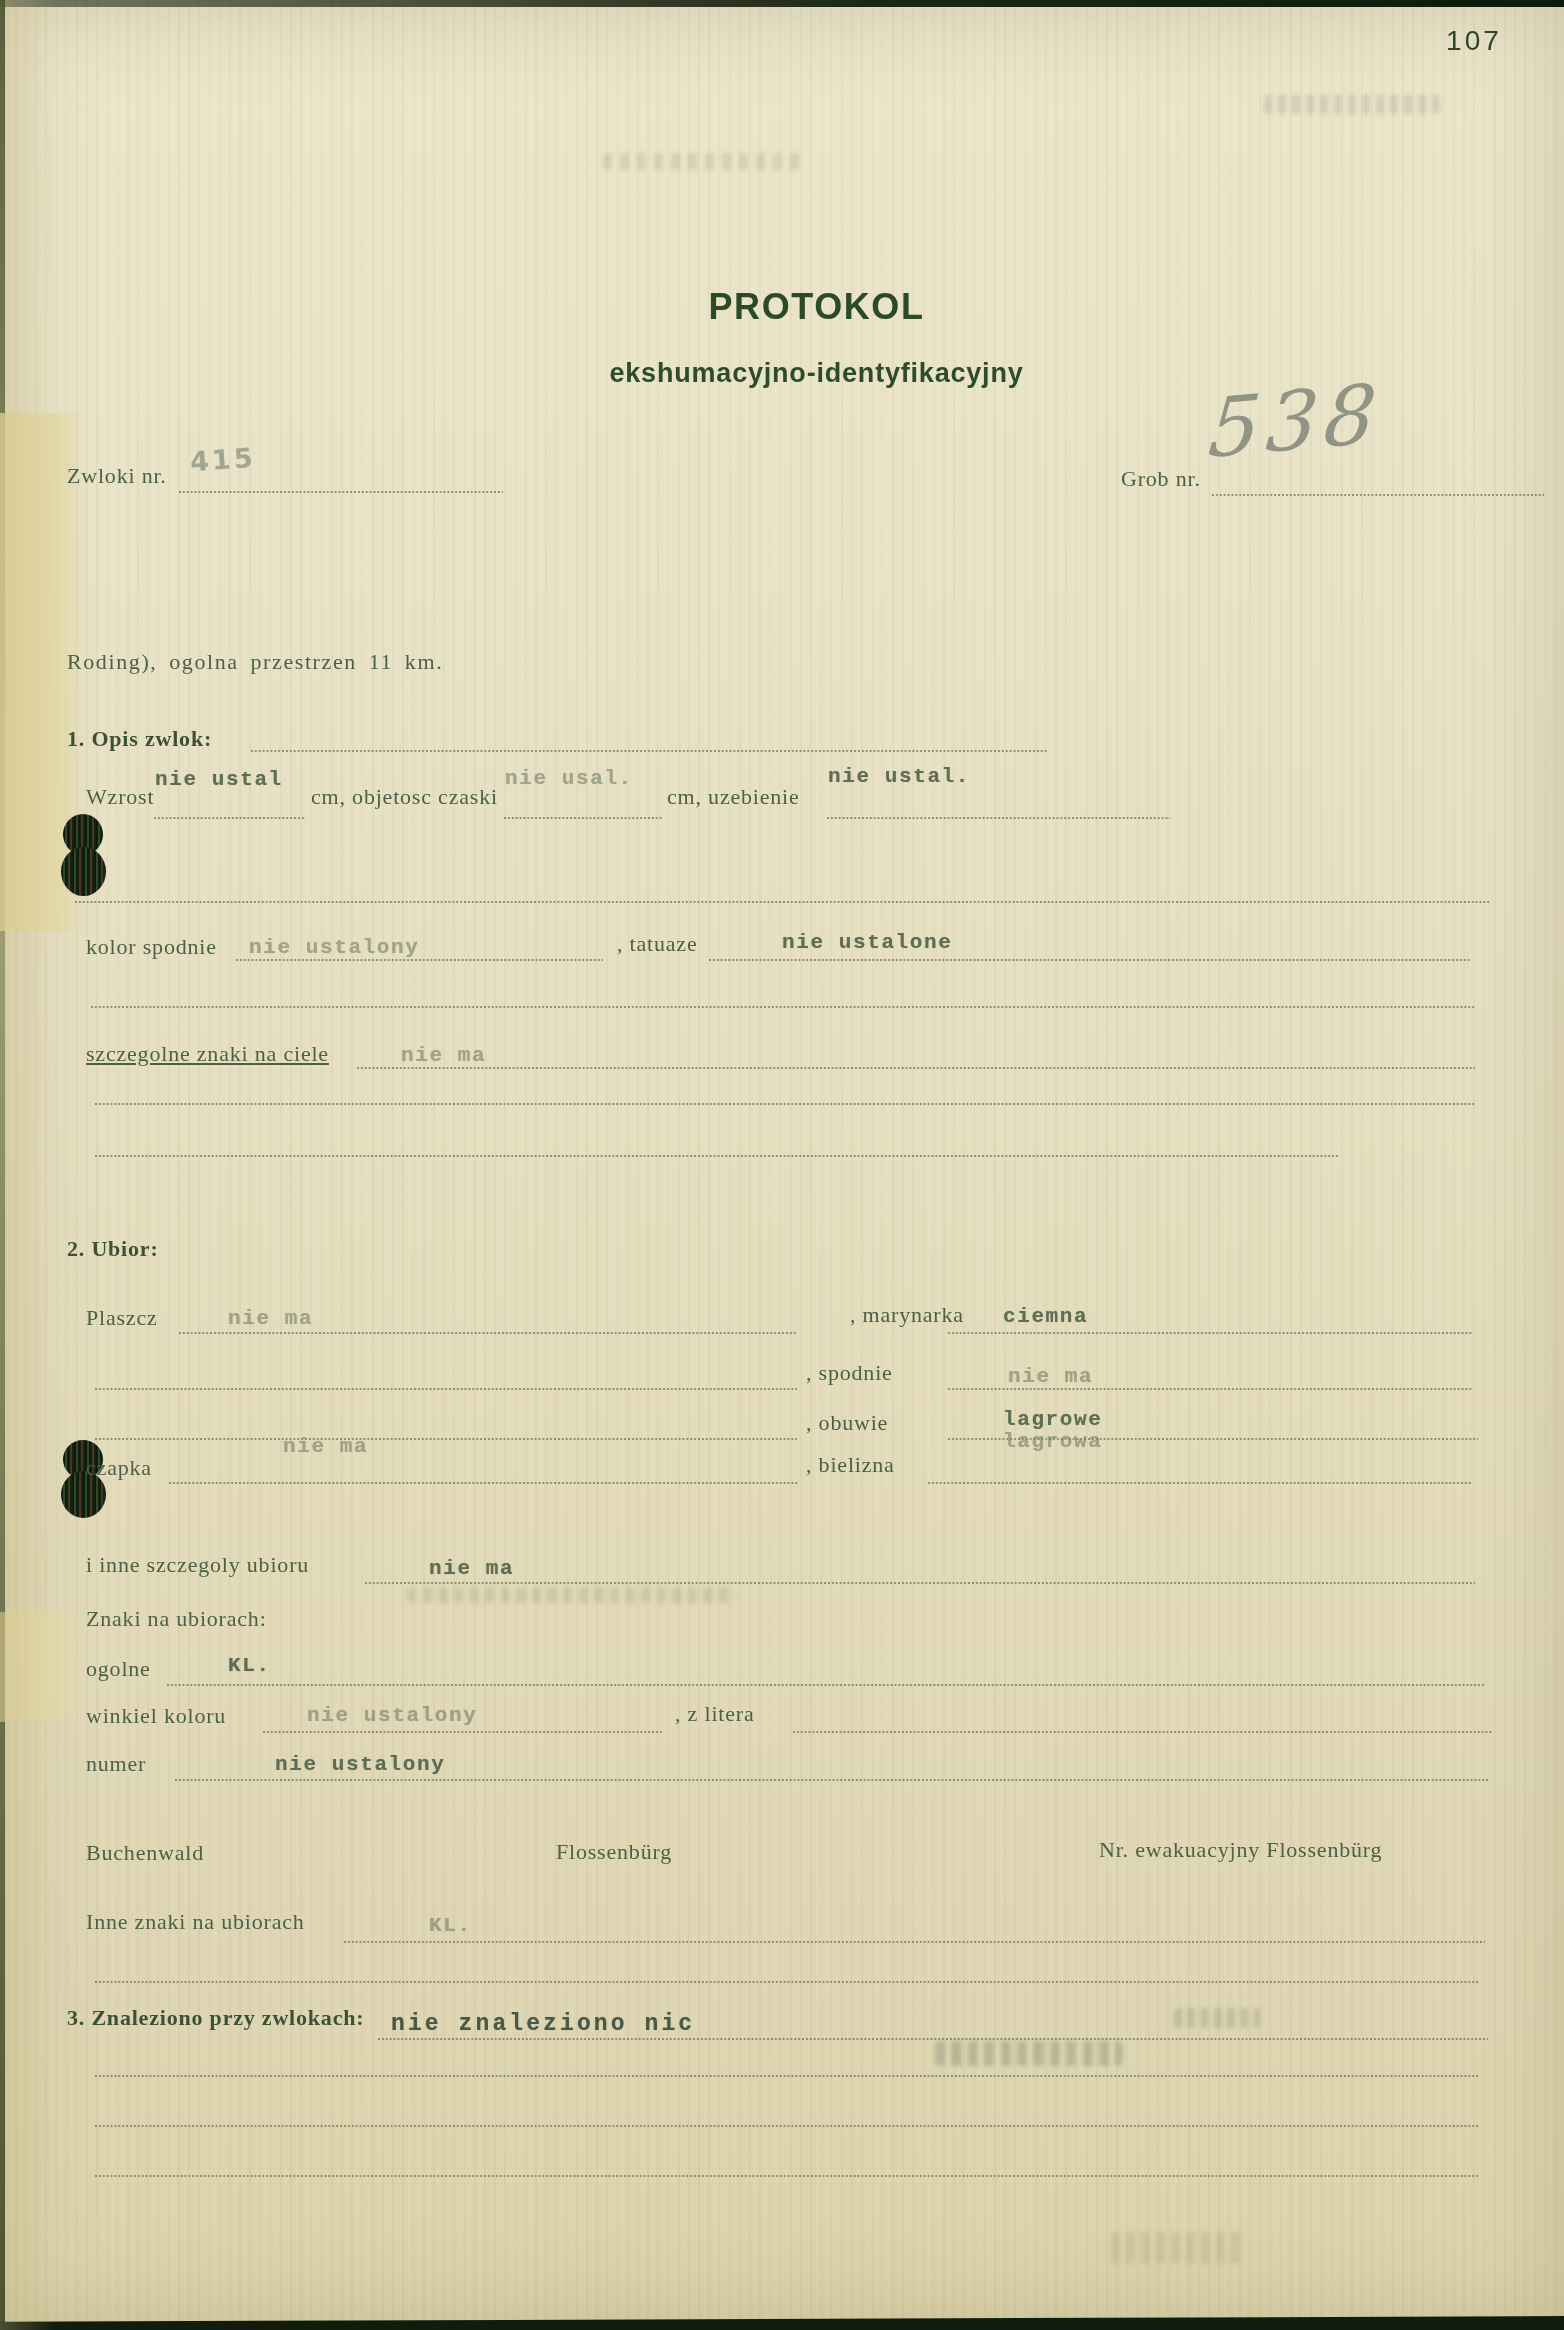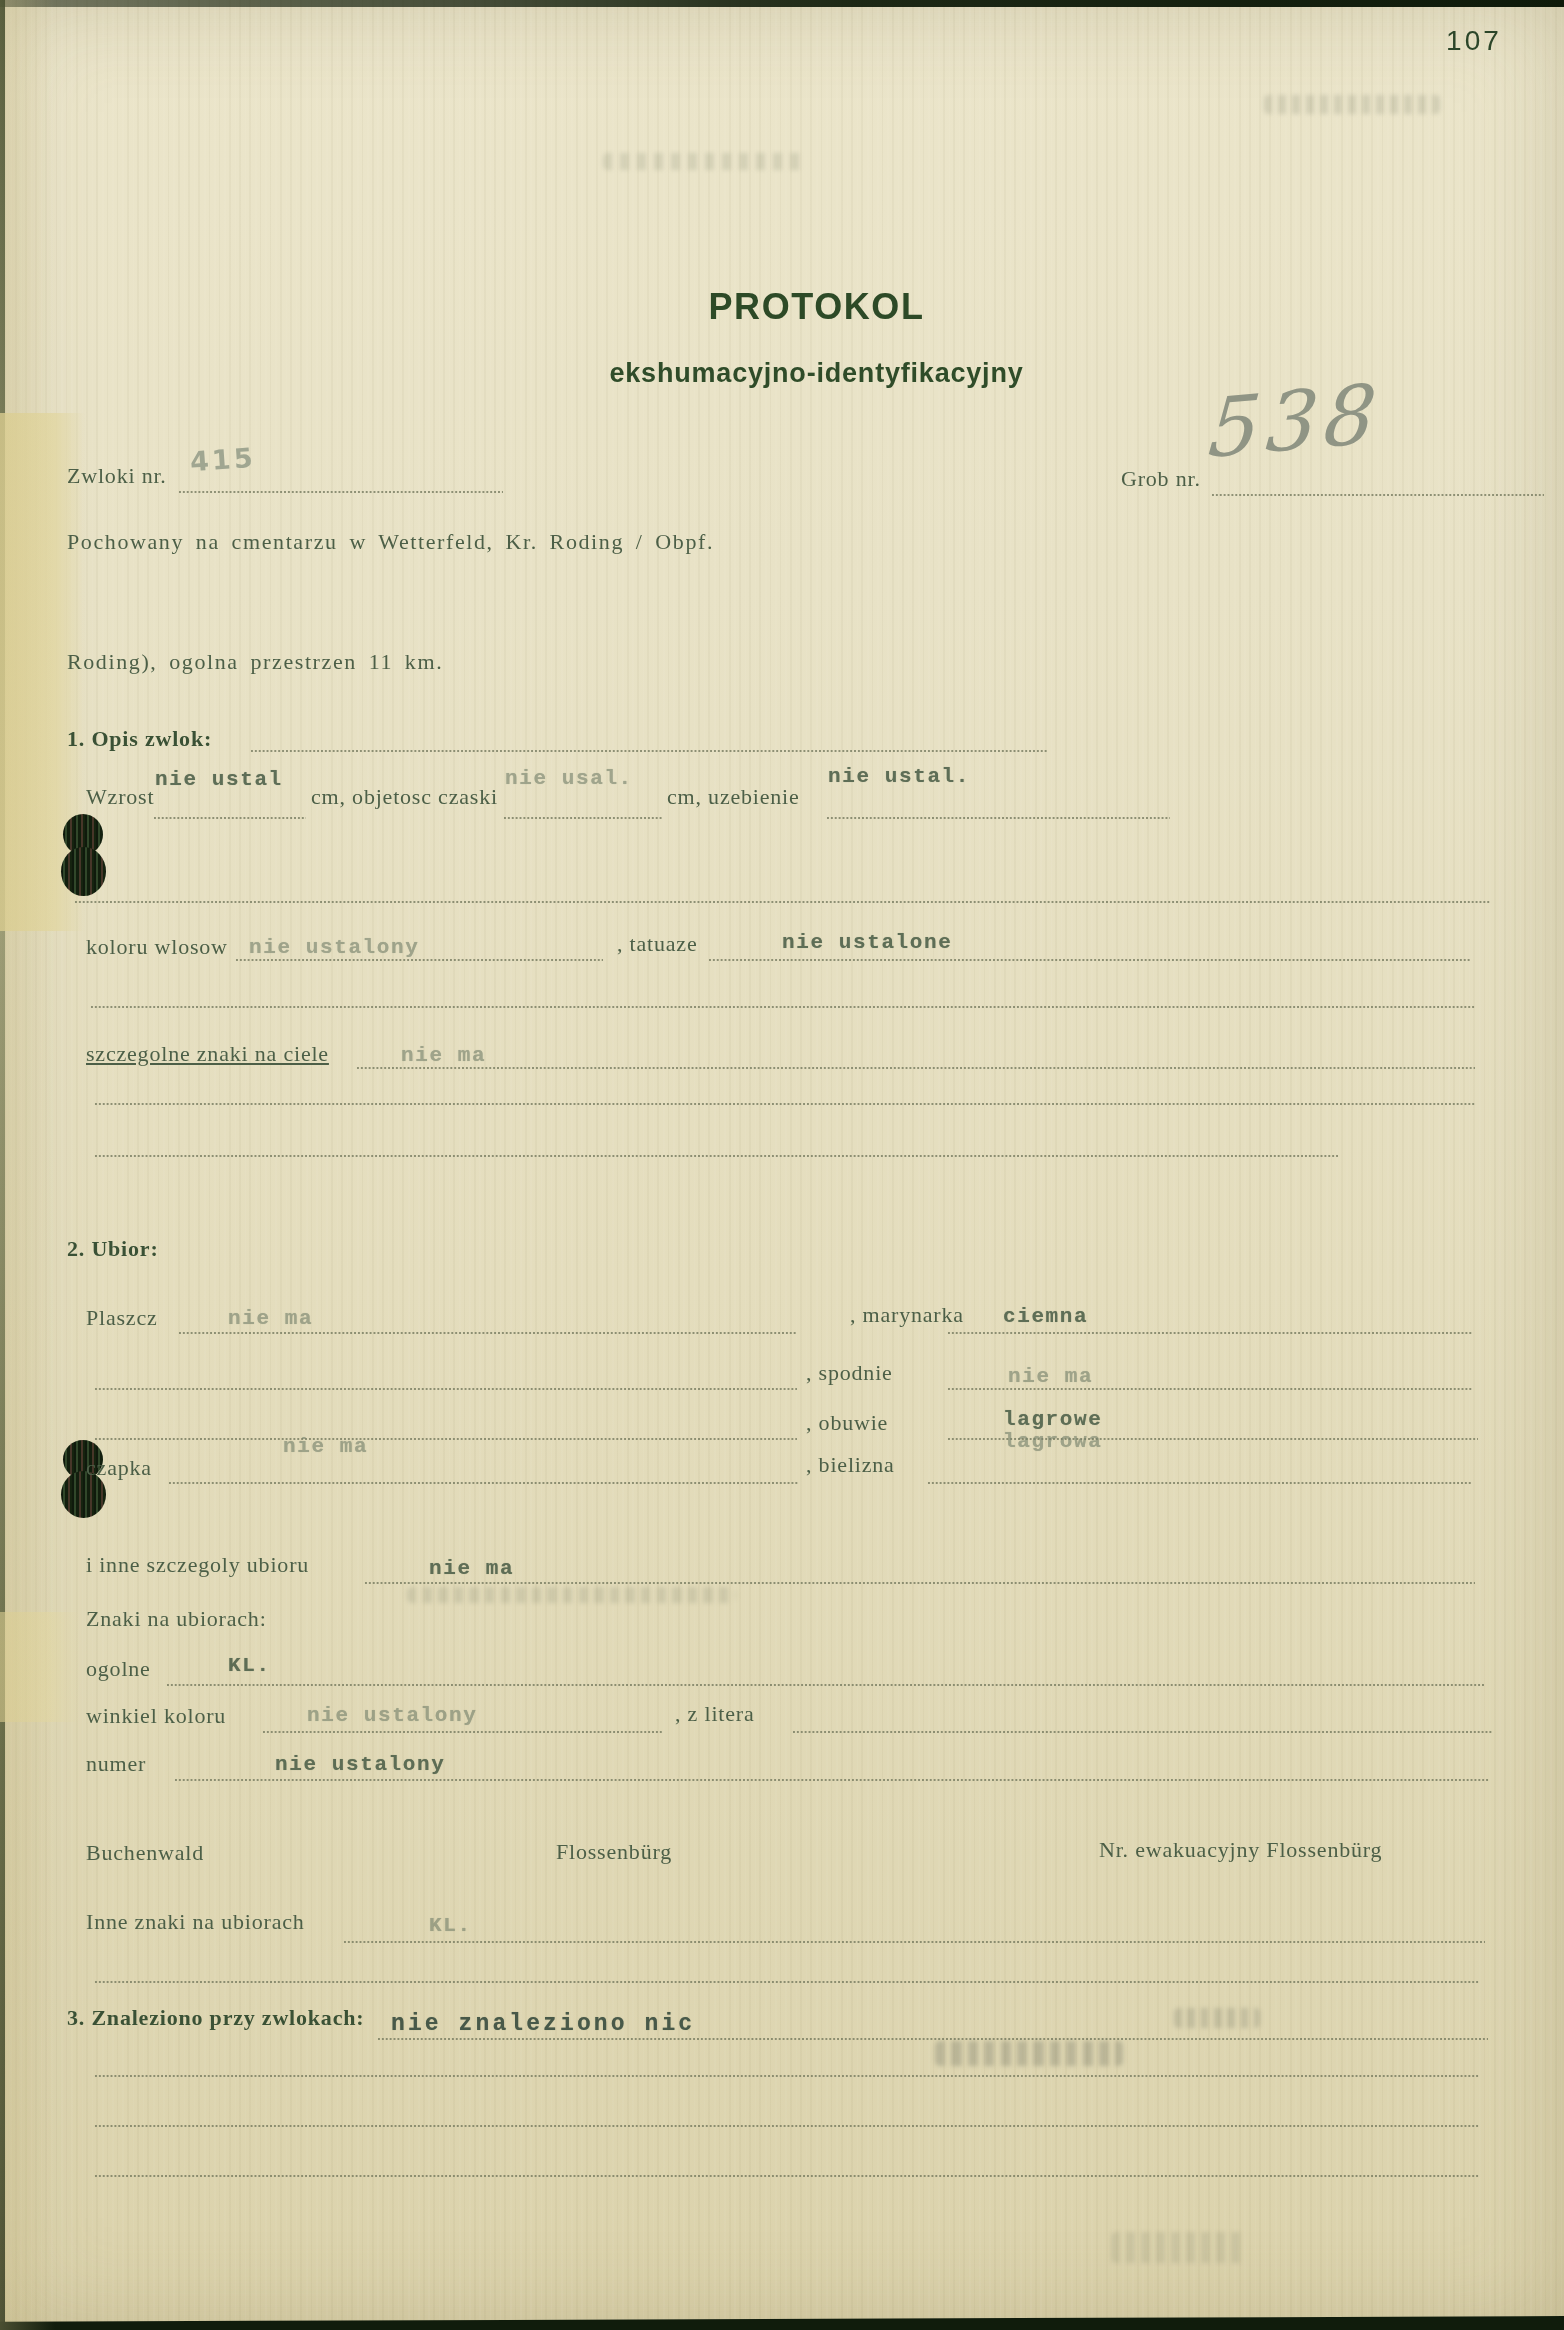"Pochowany na cmentarzu w Wetterfeld," div.abs { html: <div>Pochowany na cmentarzu w Wetterfeld, Kr. Roding / Obpf.</div> -> none }
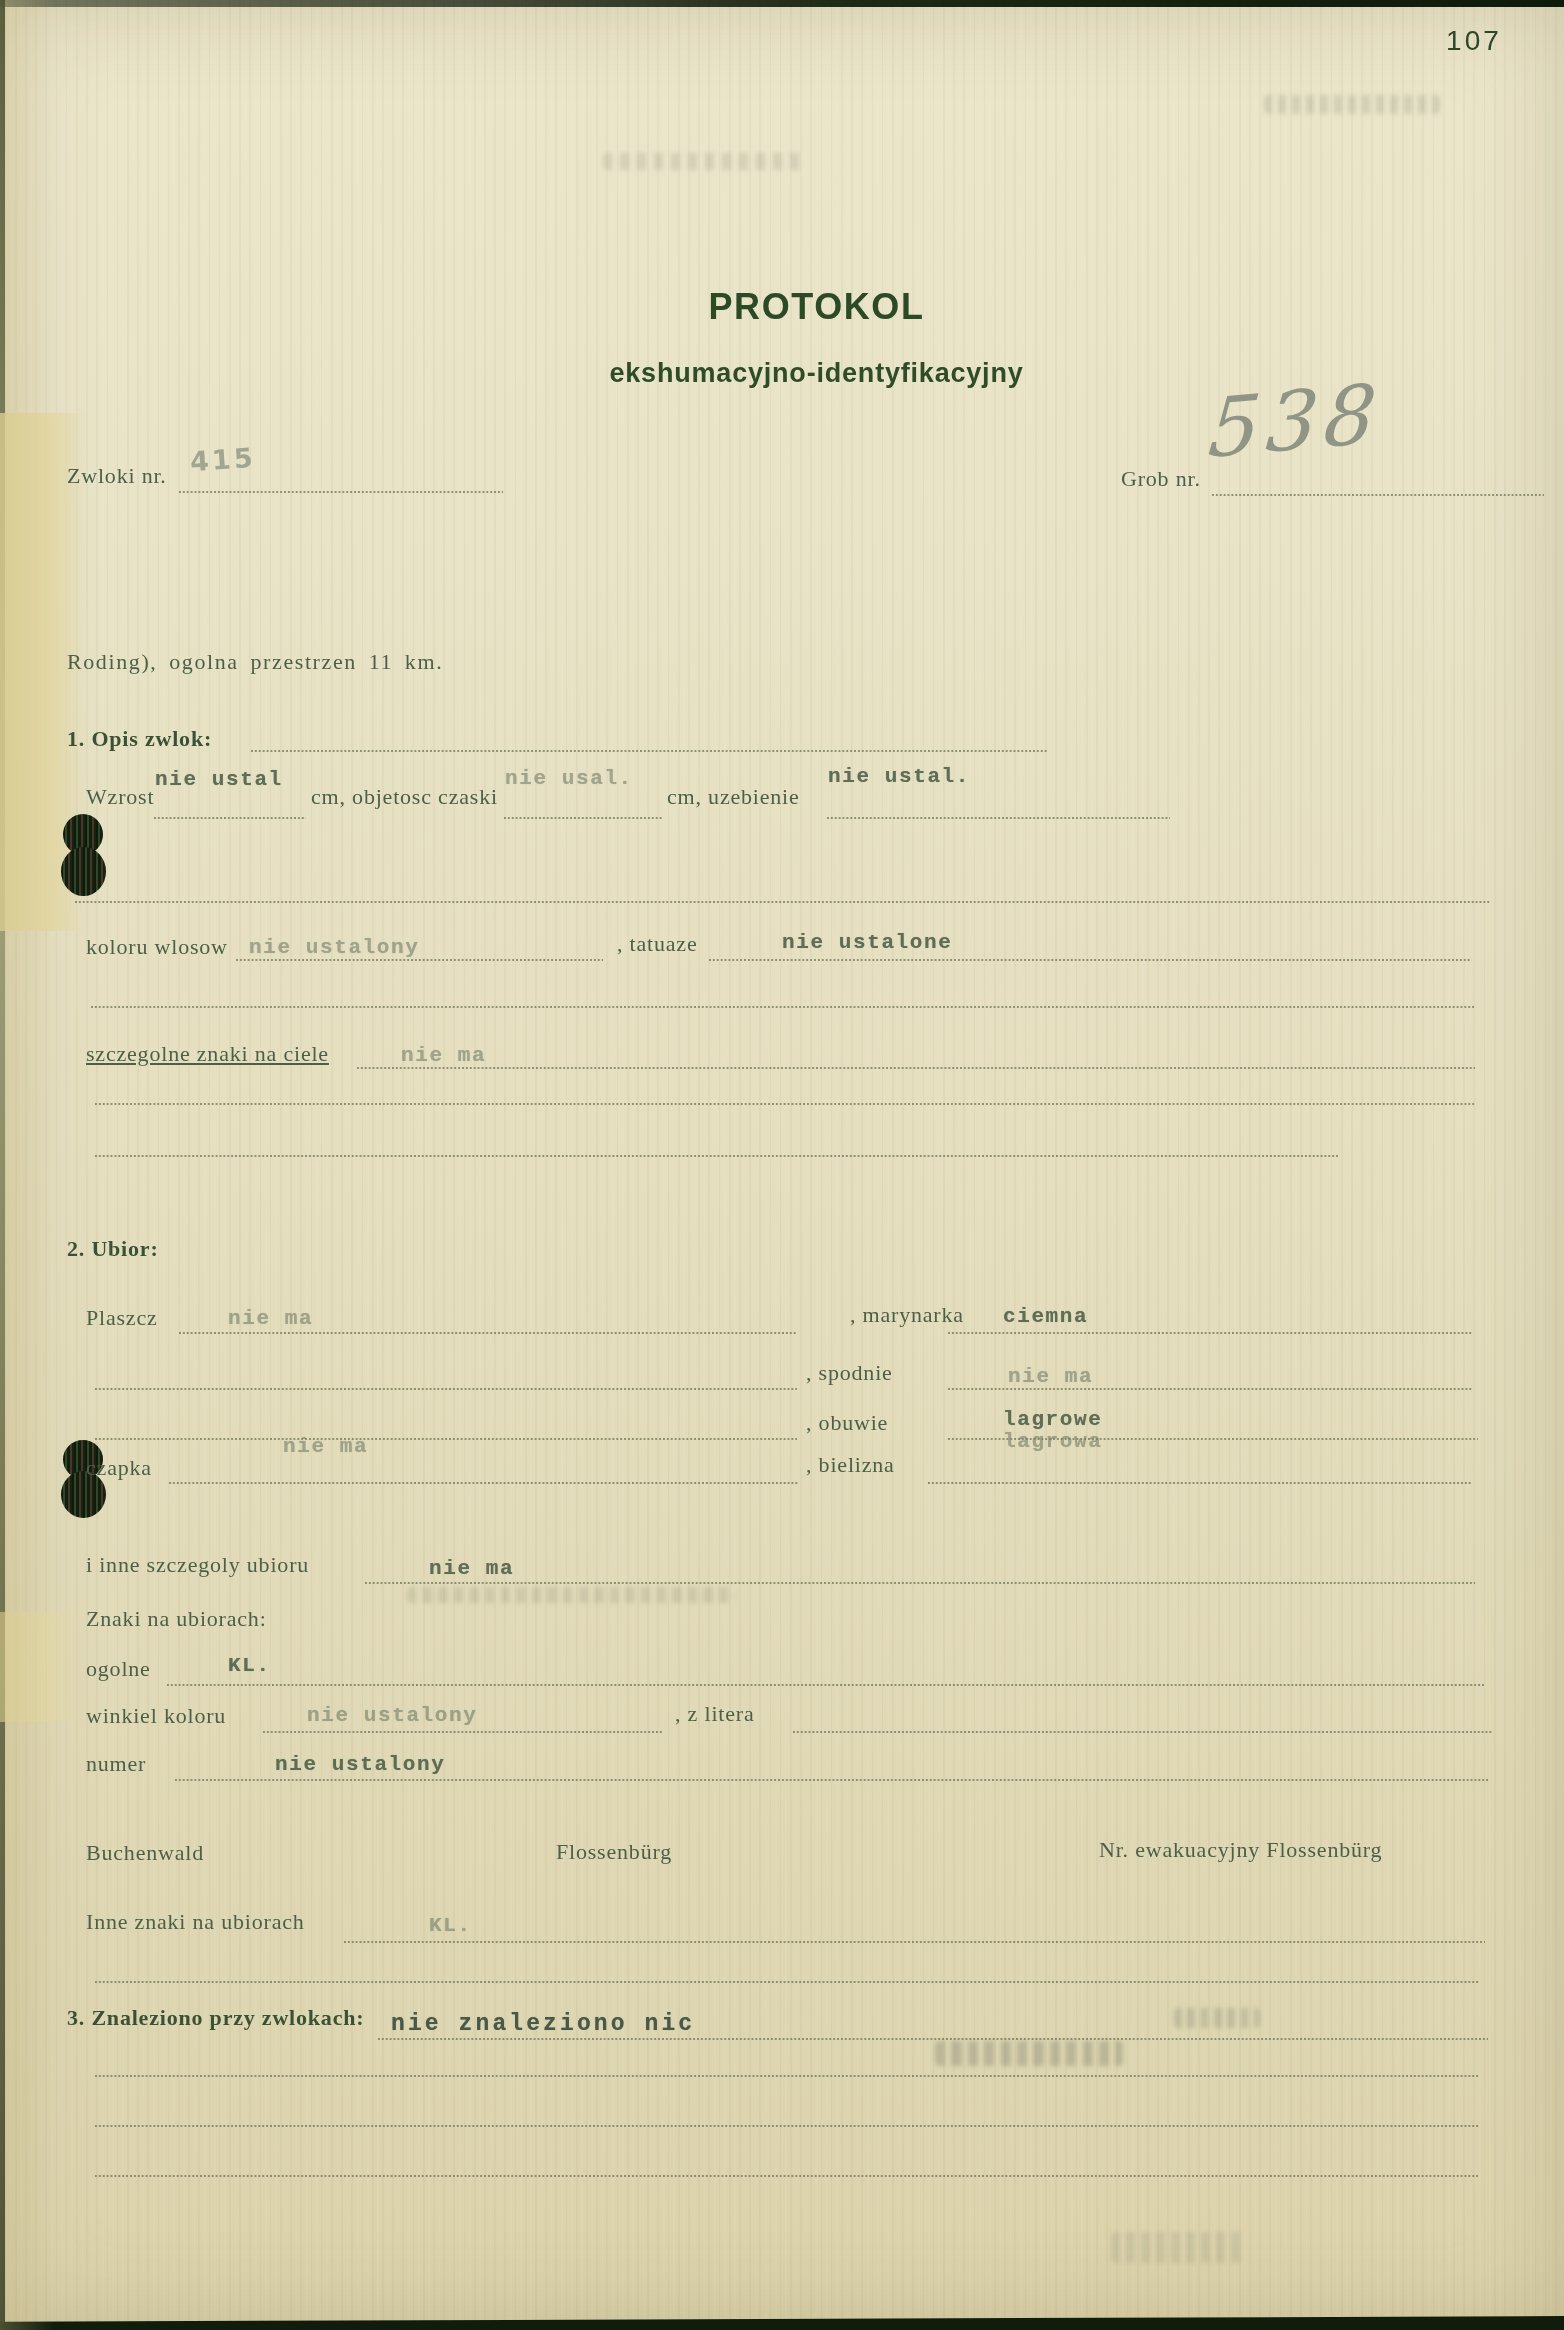"koloru wlosow" div.abs { text: koloru wlosow -> kolor spodnie }
